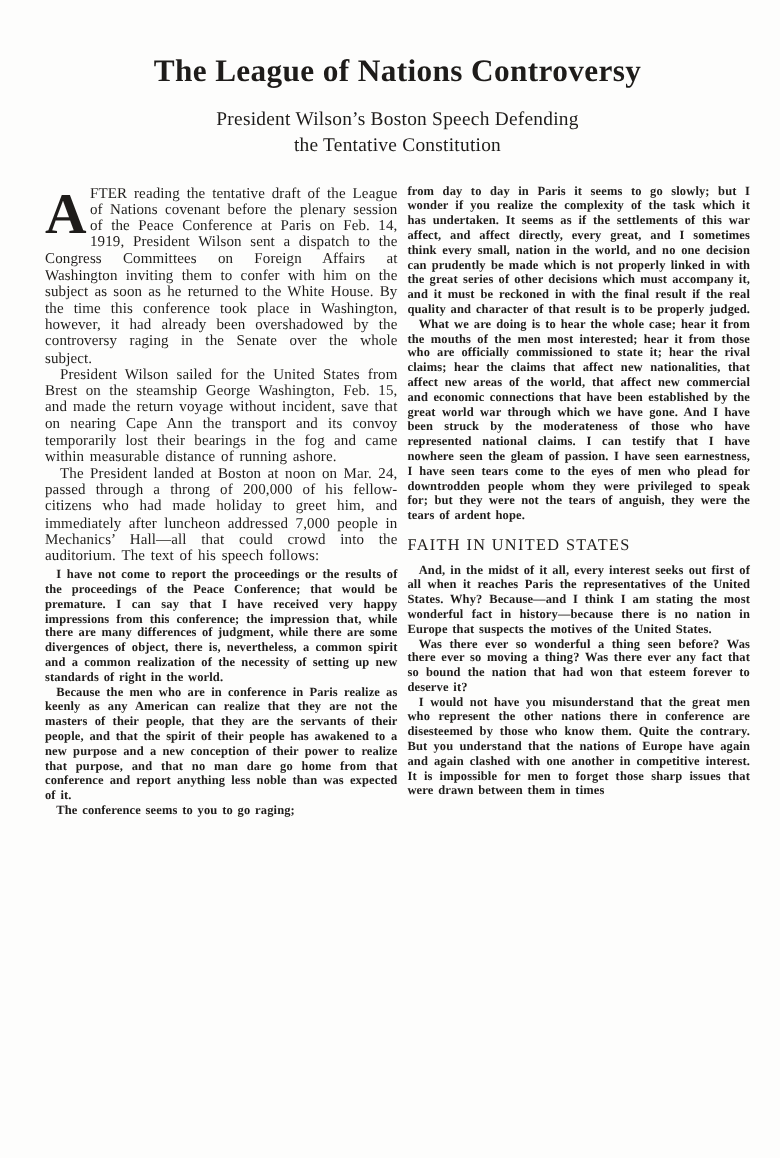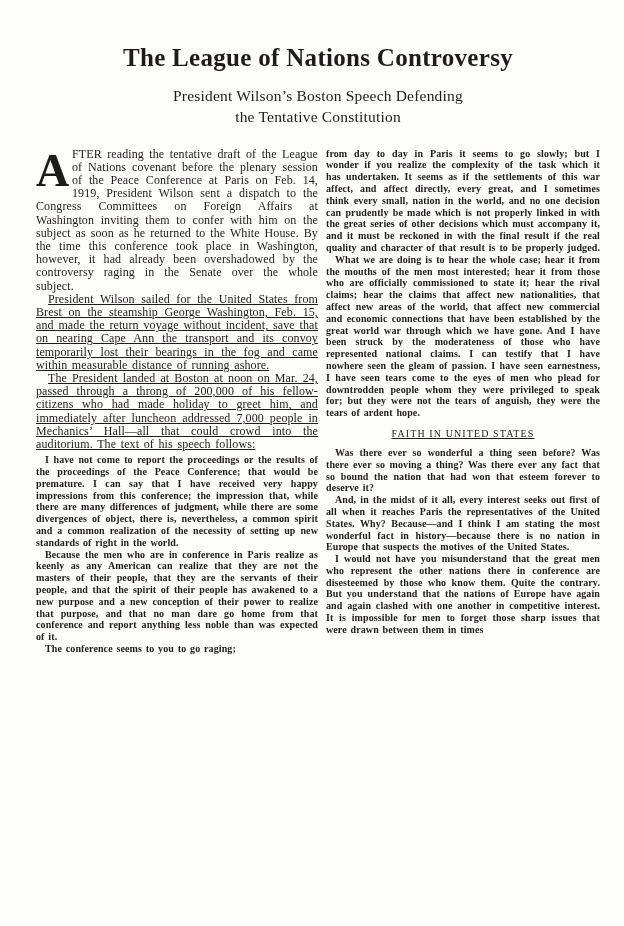"President Wilson sailed for the" .intro.indent { text-decoration: underline -> none }
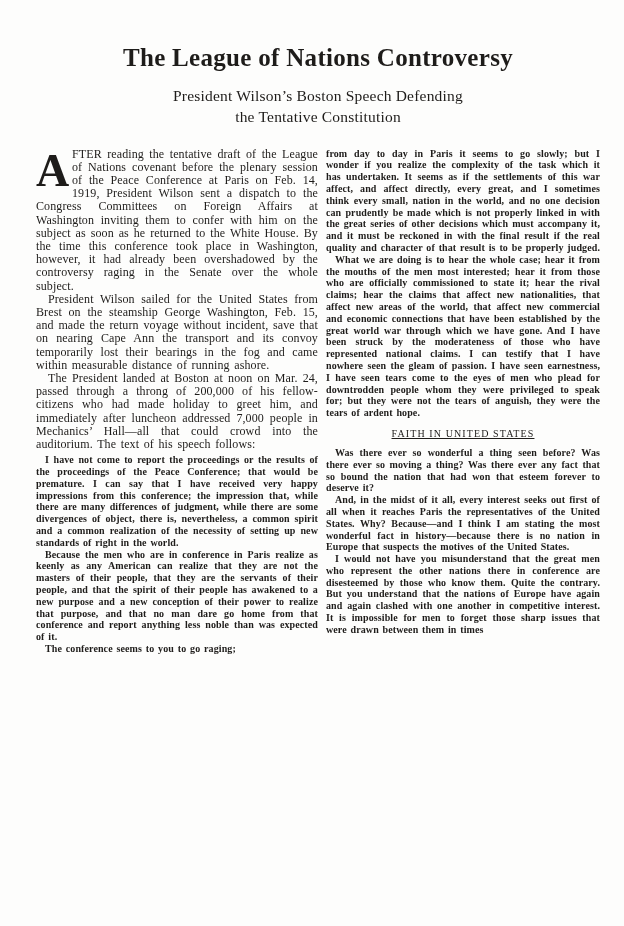"FAITH IN UNITED STATES" .section-heading { font-size: 10px -> 13px; text-align: center -> left; text-decoration: underline -> none }
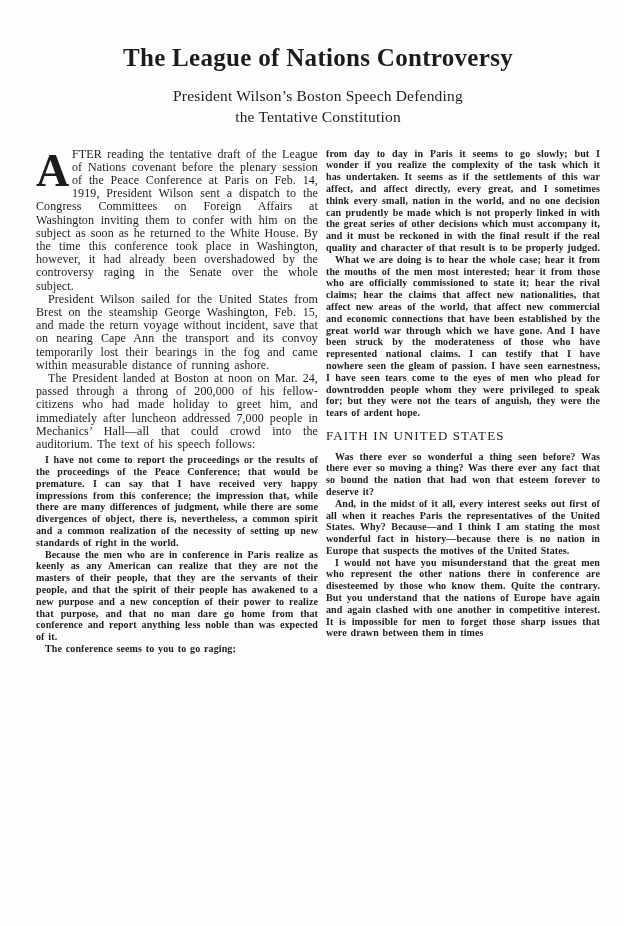"Was there ever so wonderful" p.speech { order: before "And, in the midst of" -> after "And, in the midst of" }
